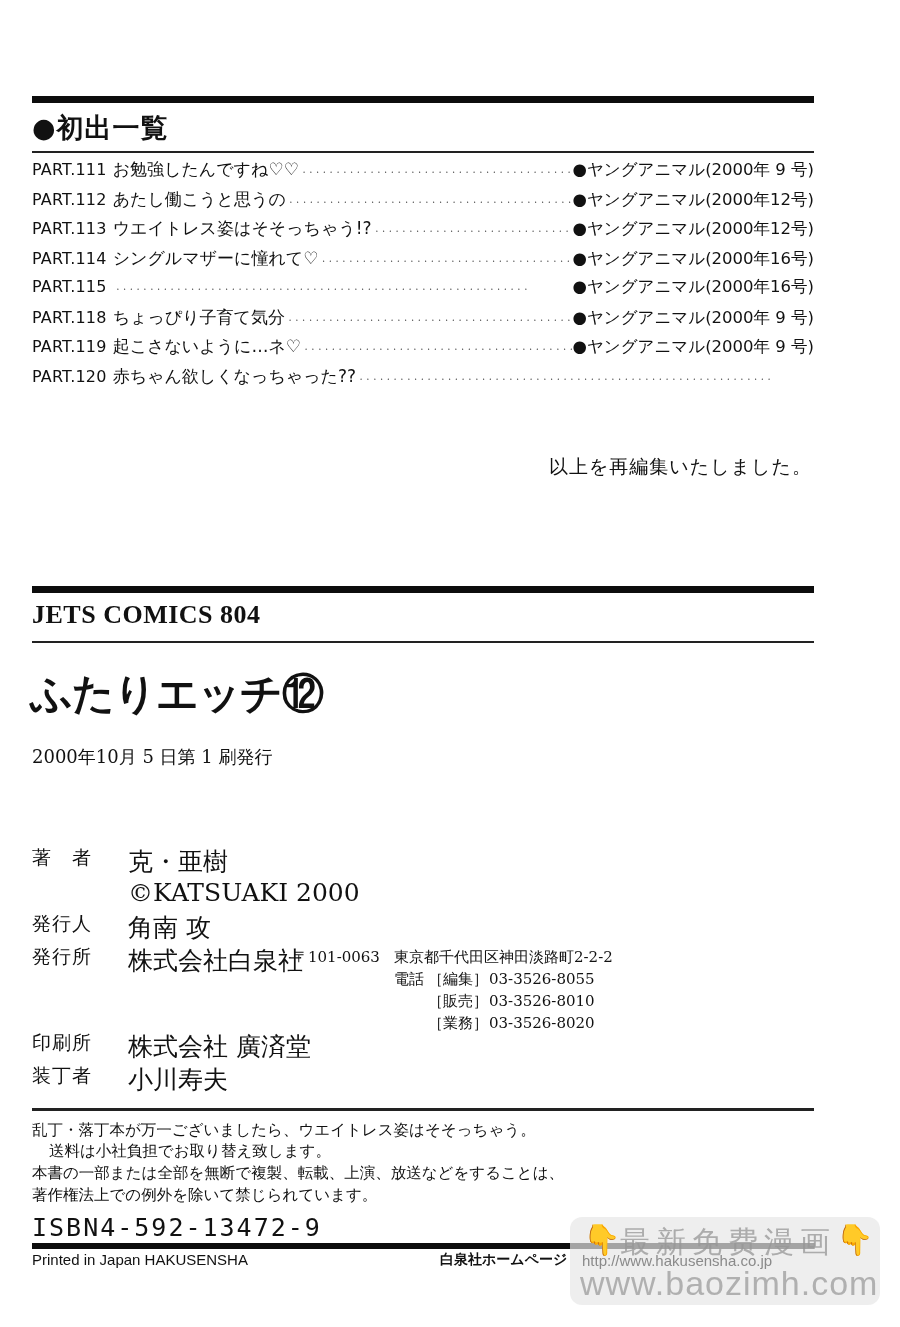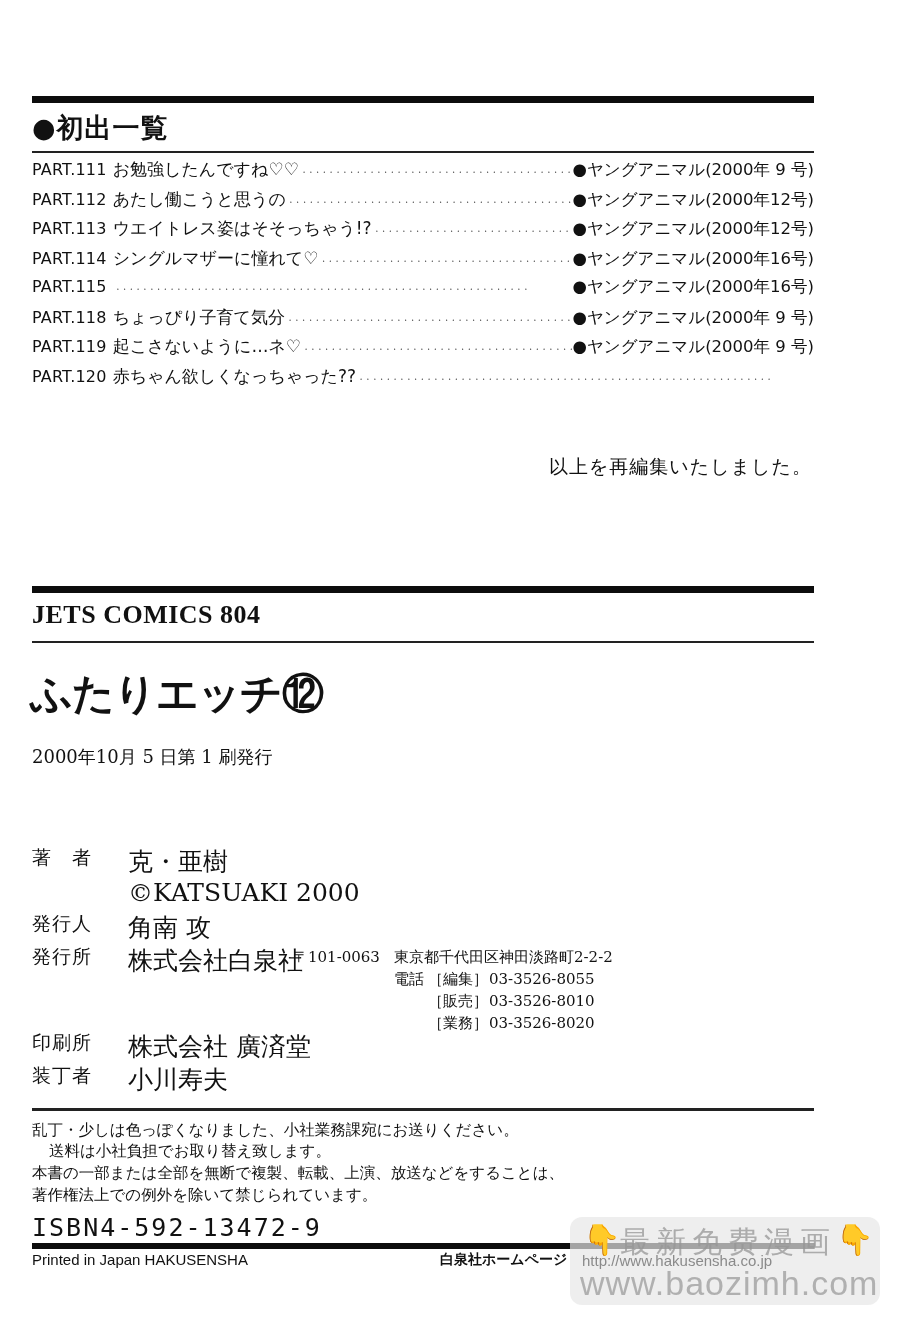"乱丁・少しは色っぽくなりました、小社業務課宛にお送りください。" div.notice { text: 少しは色っぽくなりました、小社業務課宛にお送りください -> 落丁本が万一ございましたら、ウエイトレス姿はそそっちゃう }
